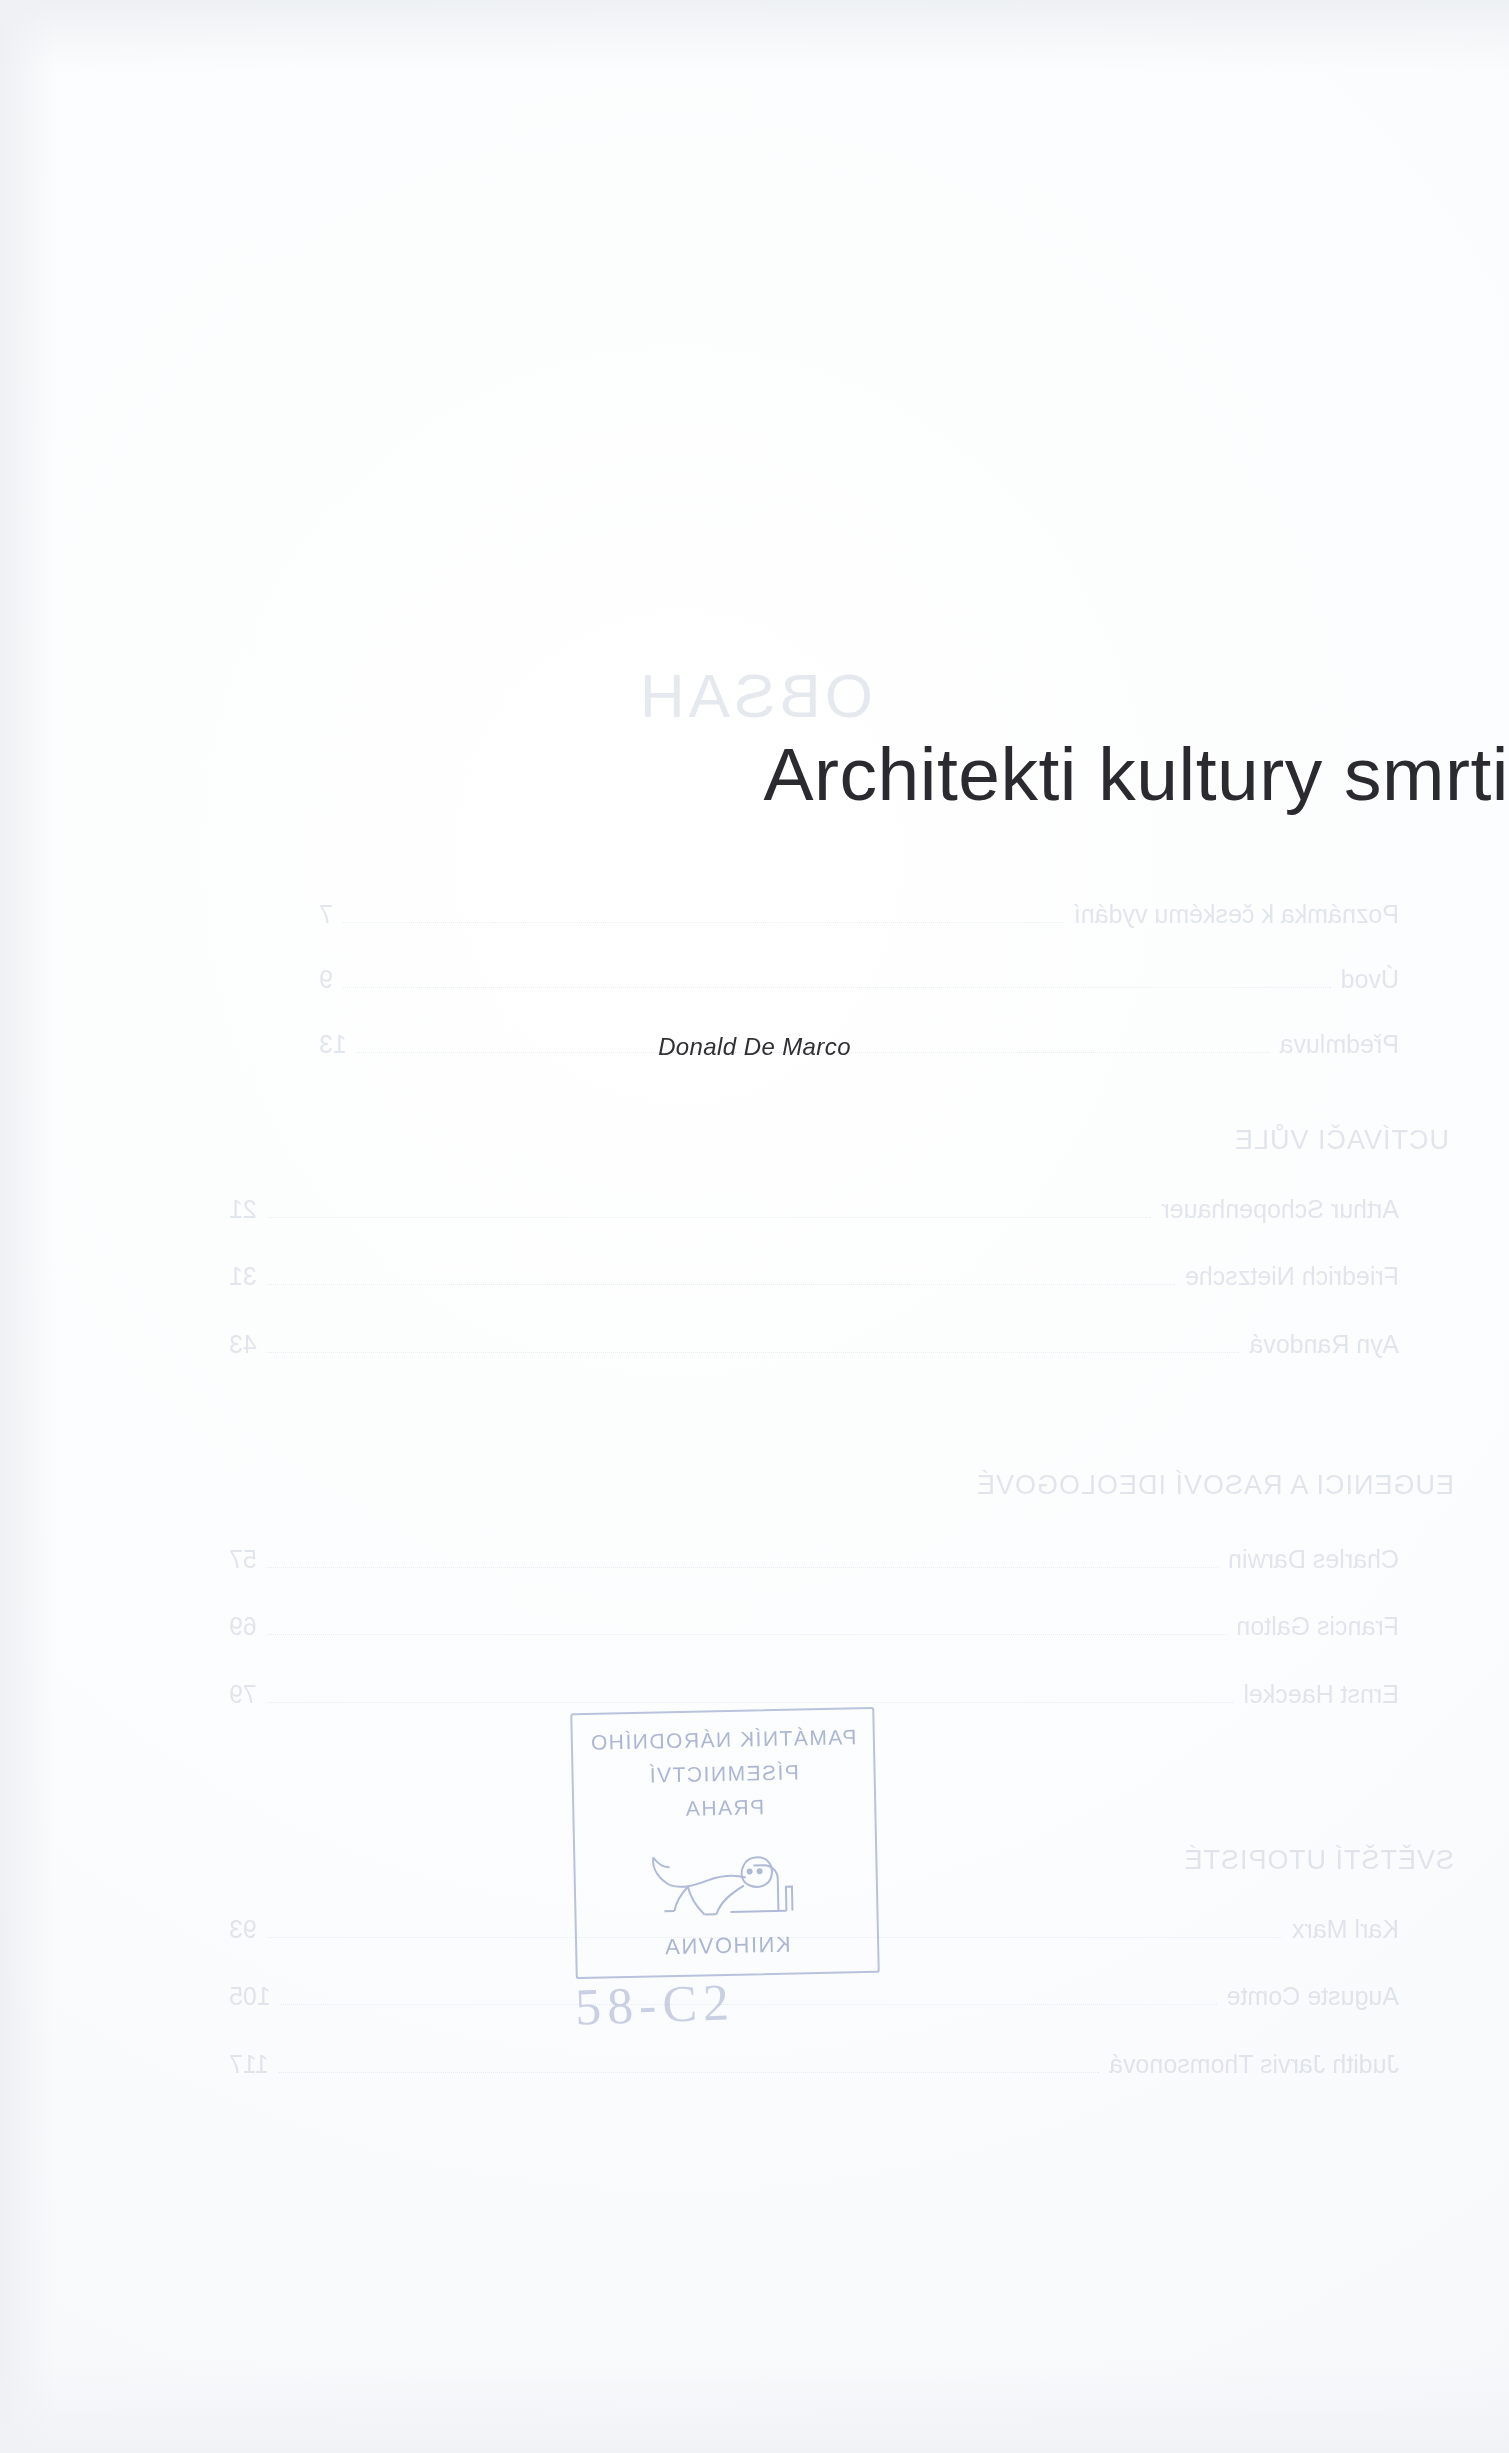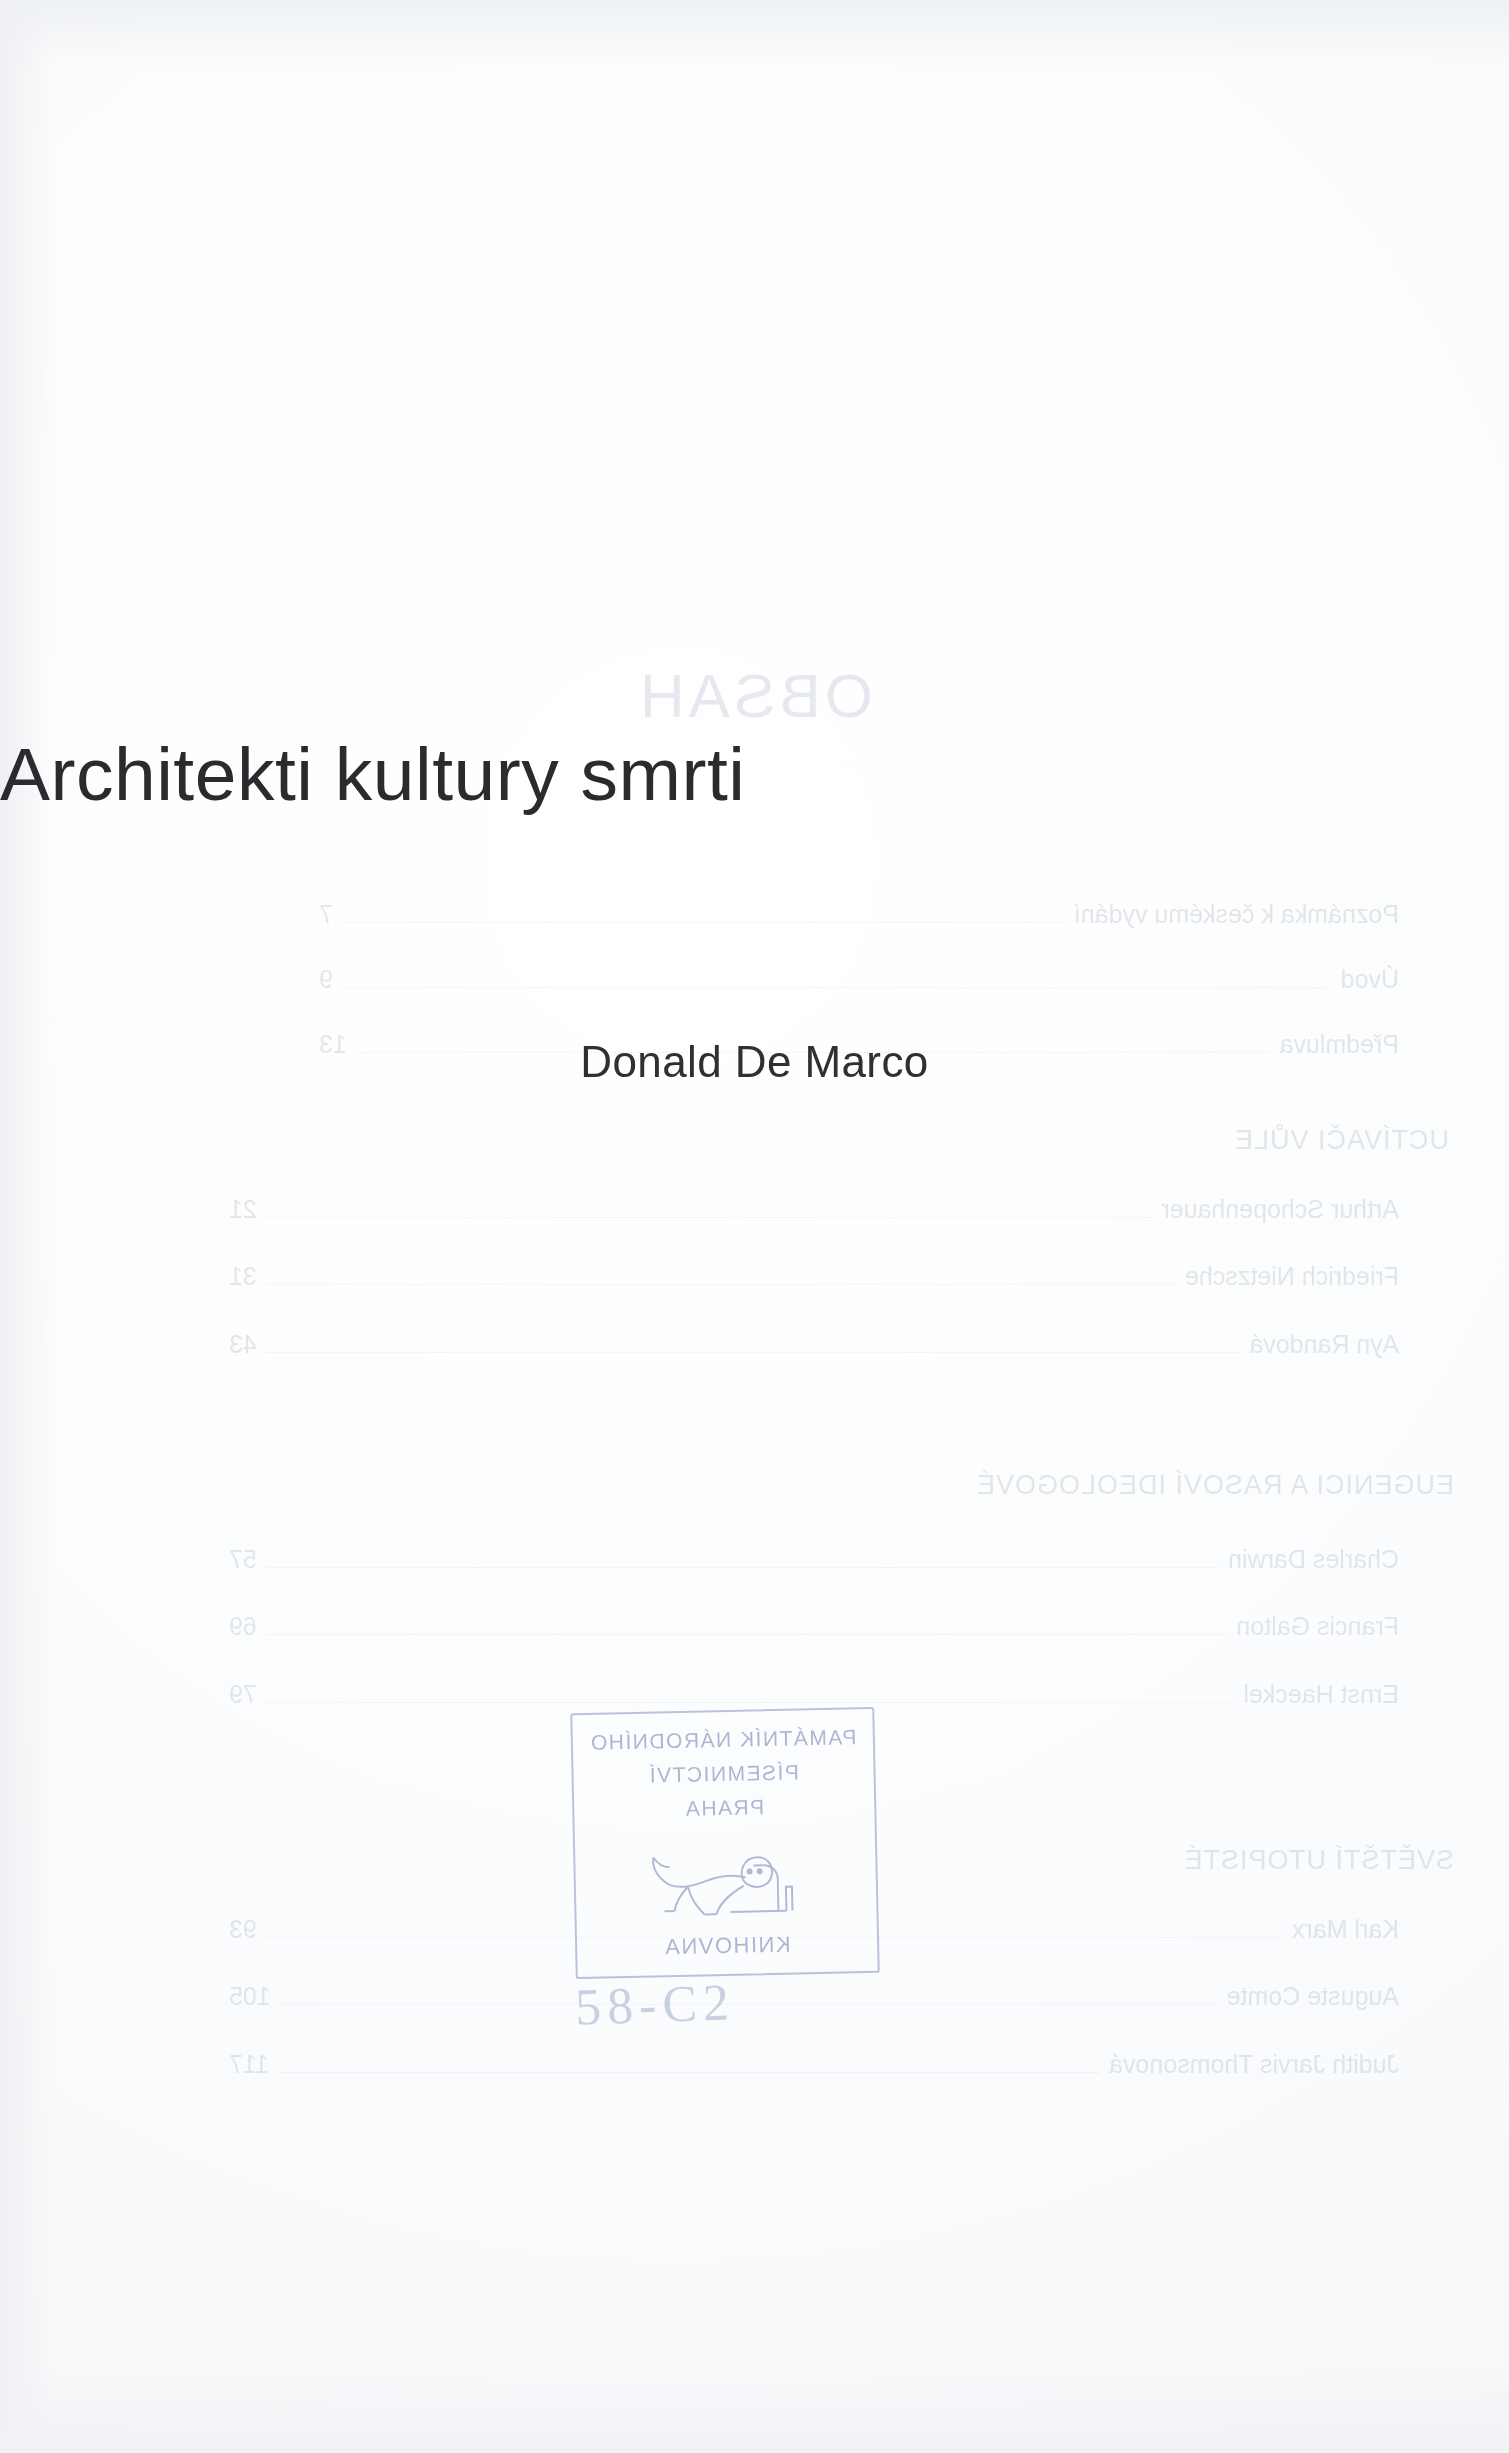"Architekti kultury smrti" .title { left: 0 -> 17px; text-align: left -> right }
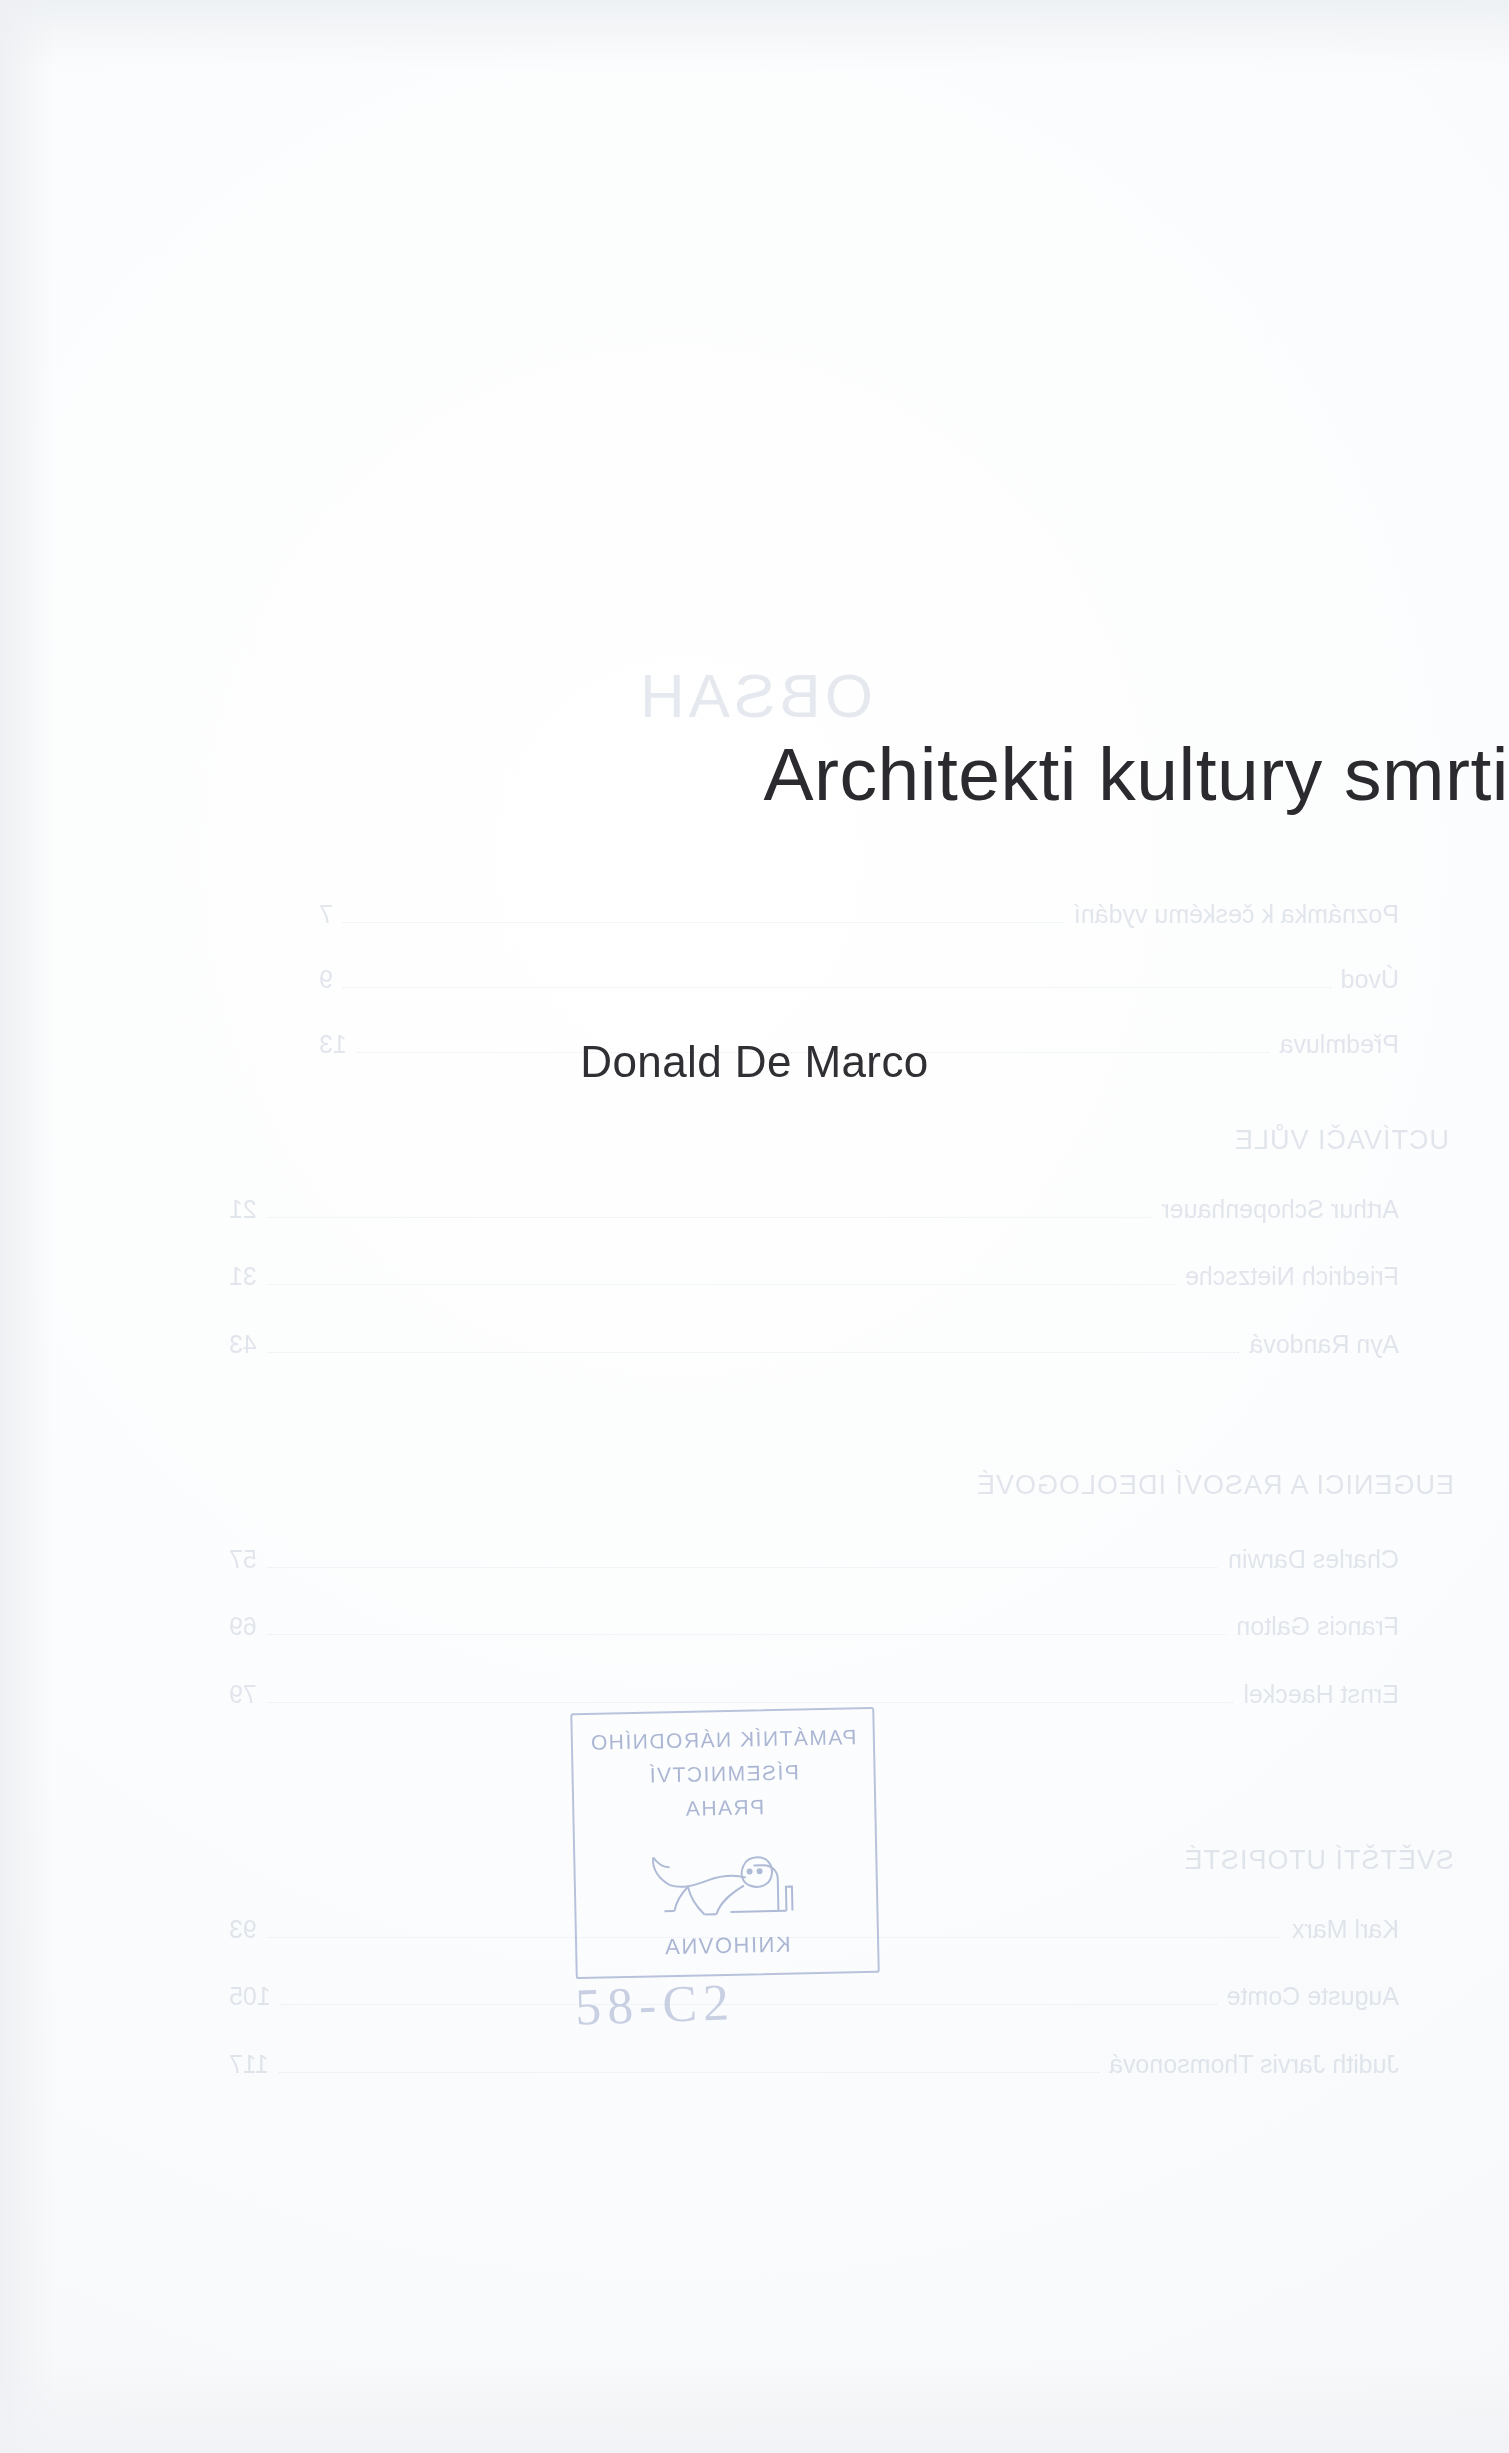"Donald De Marco" .author-line { font-size: 44px -> 24px; font-style: none -> italic }
